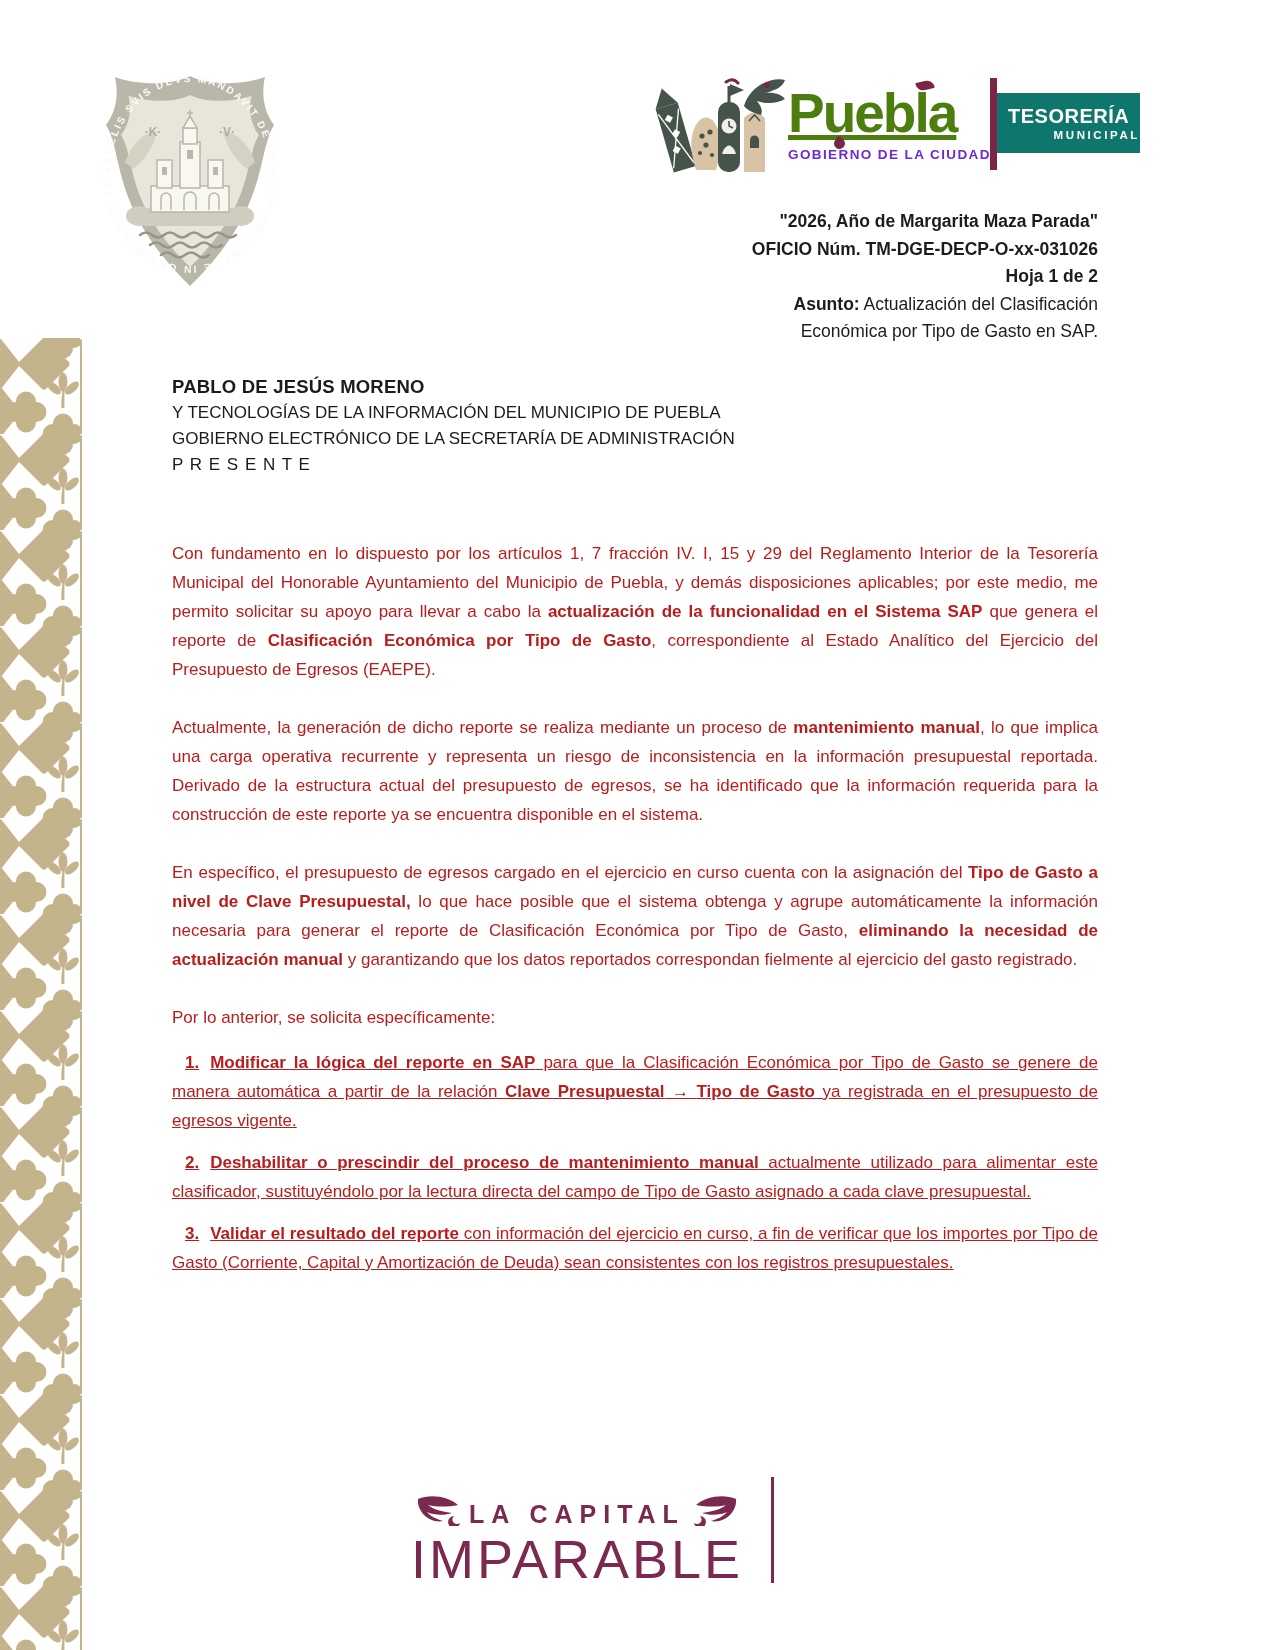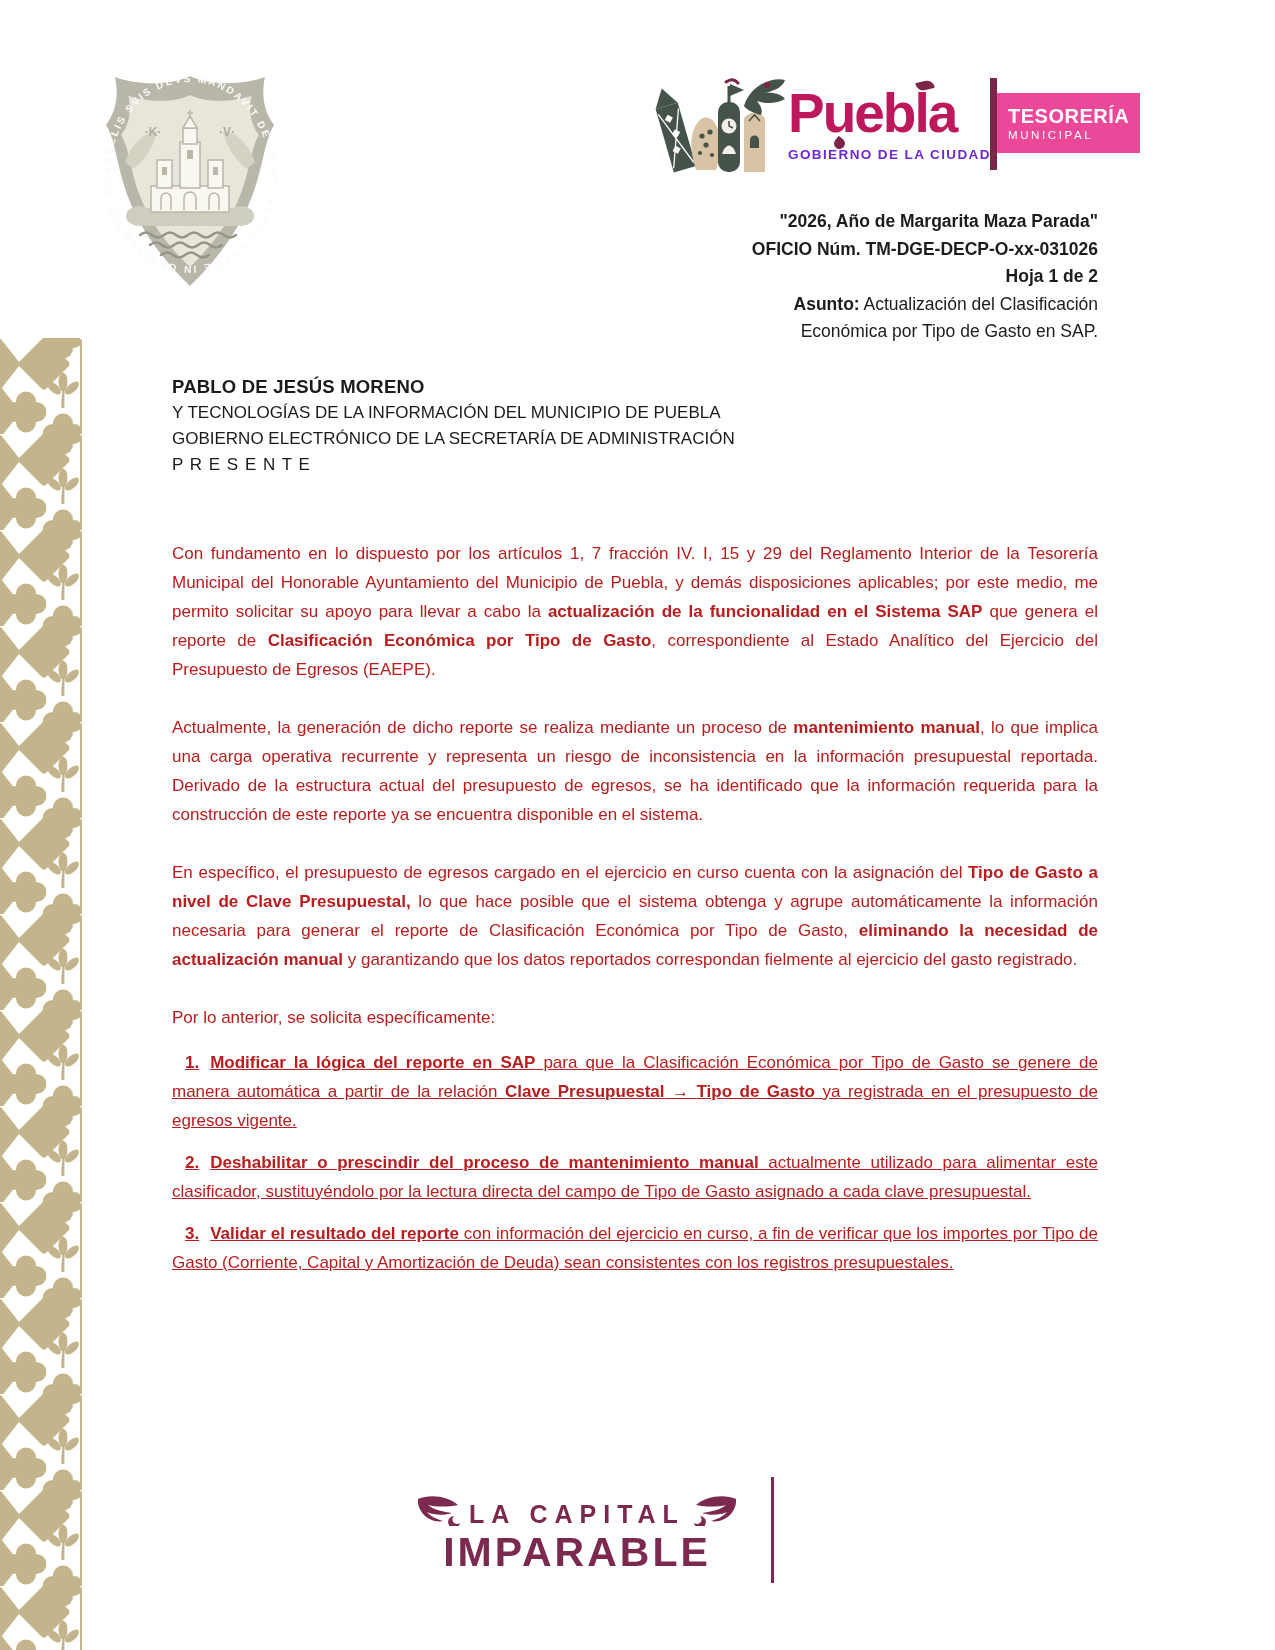"Puebla" .wordmark { color: #be185d -> #4d7c0f; text-decoration: none -> underline }
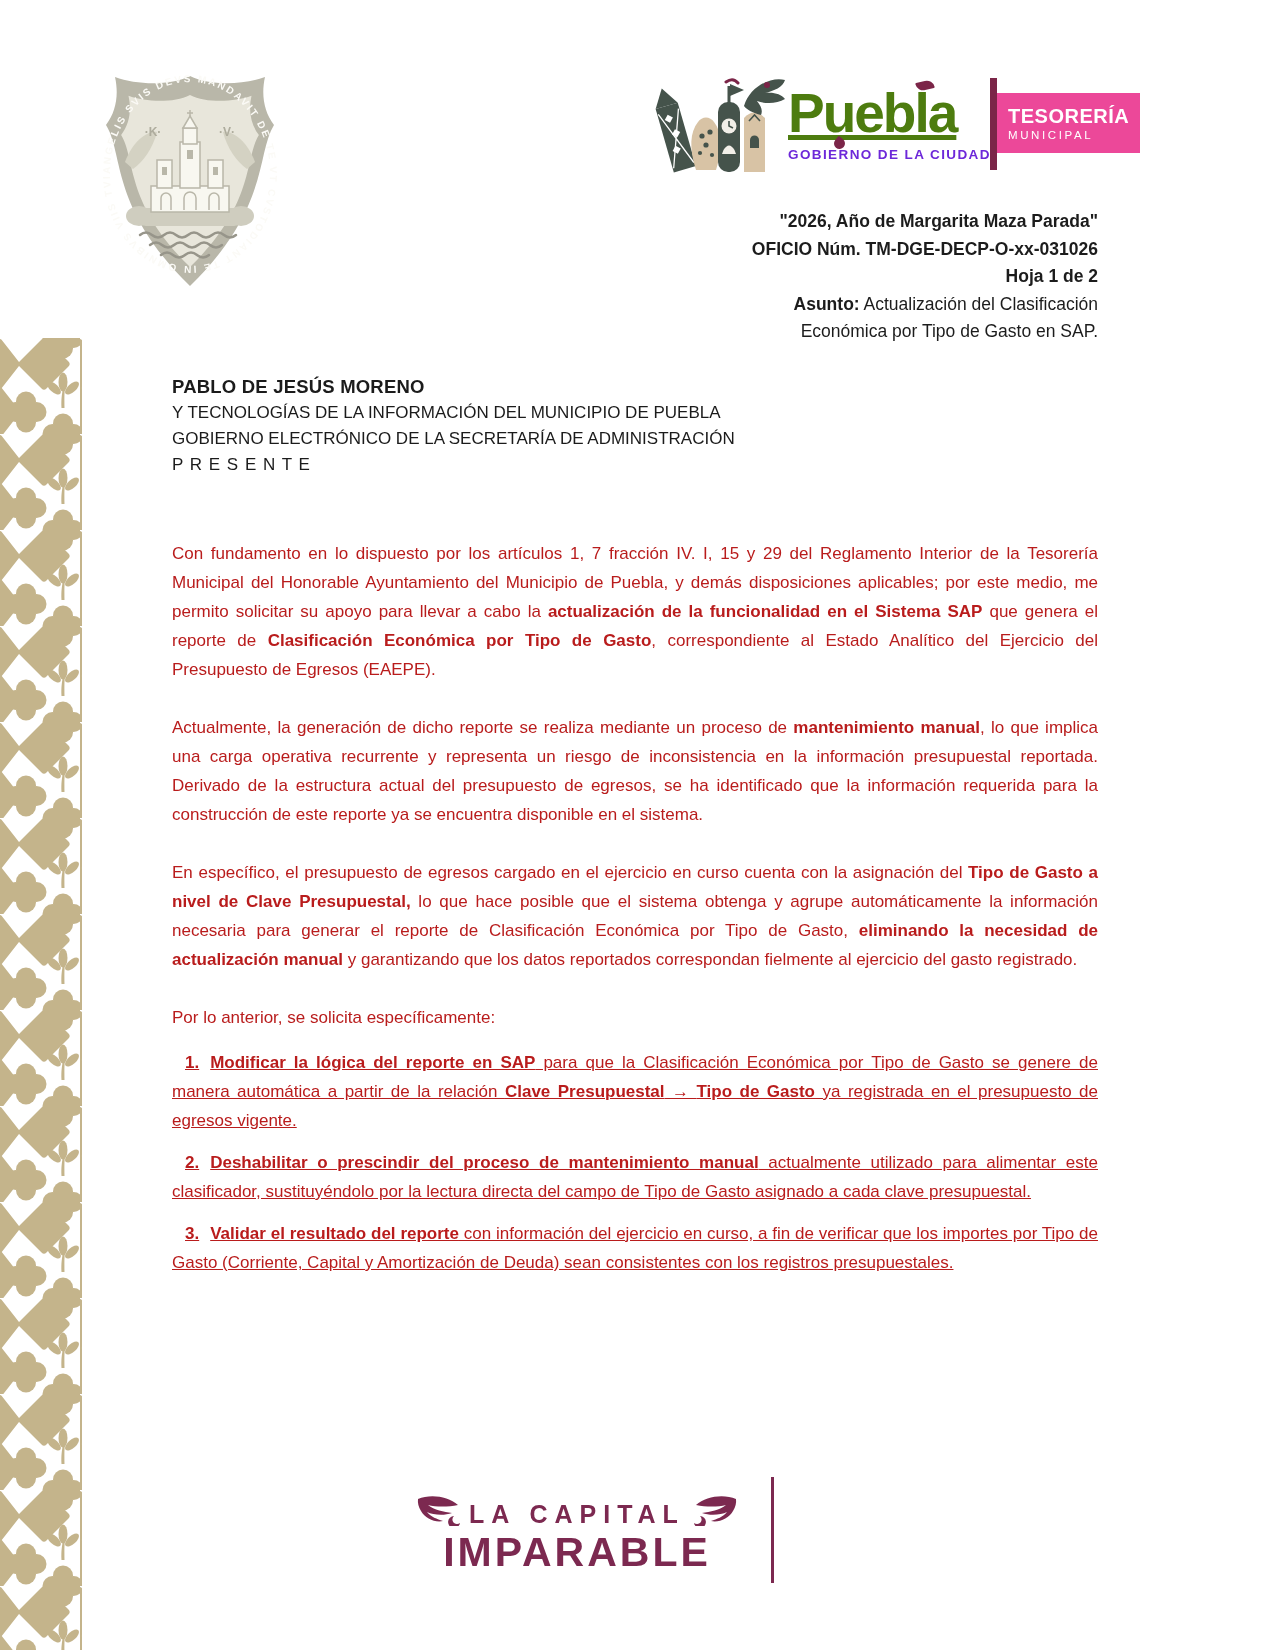"TESORERÍA" .badge { background: #ec4899 -> #0f766e }
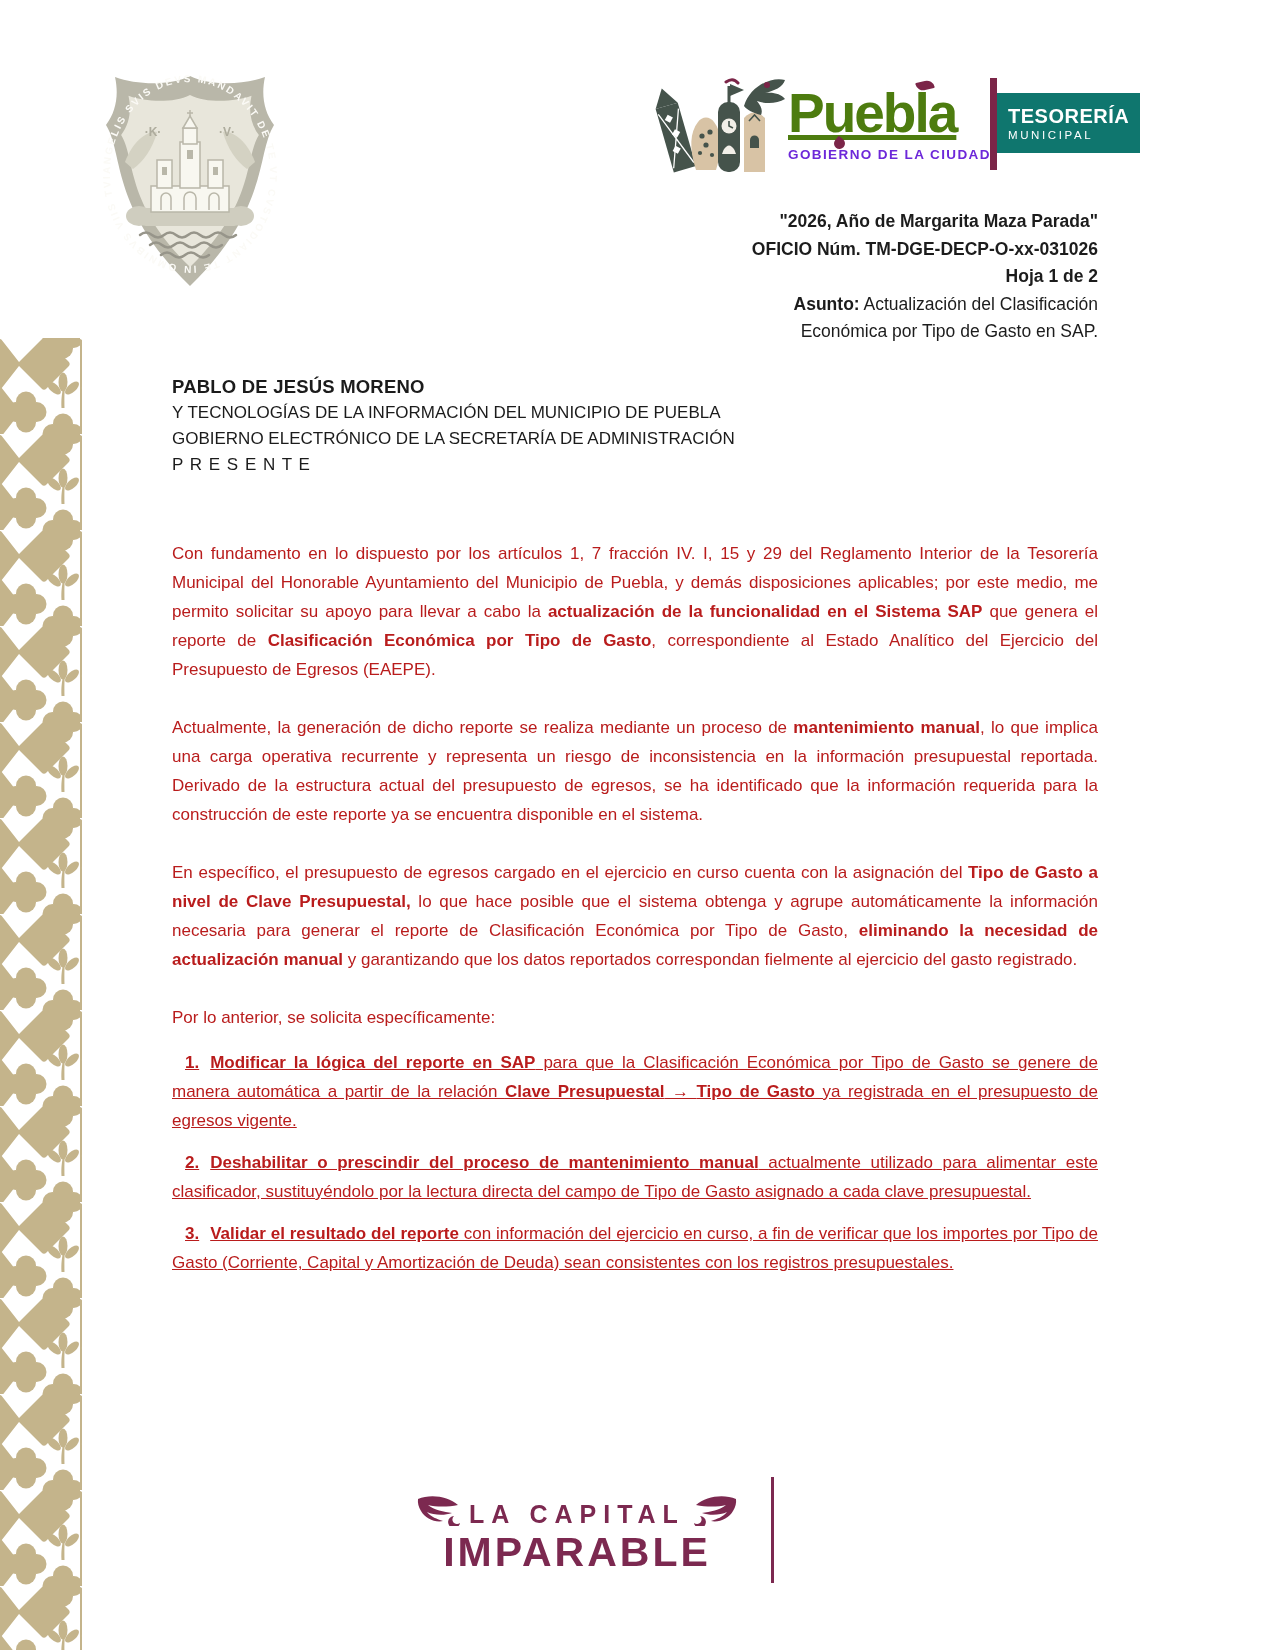"MUNICIPAL" .badge-m { font-weight: normal -> bold; text-align: none -> right }
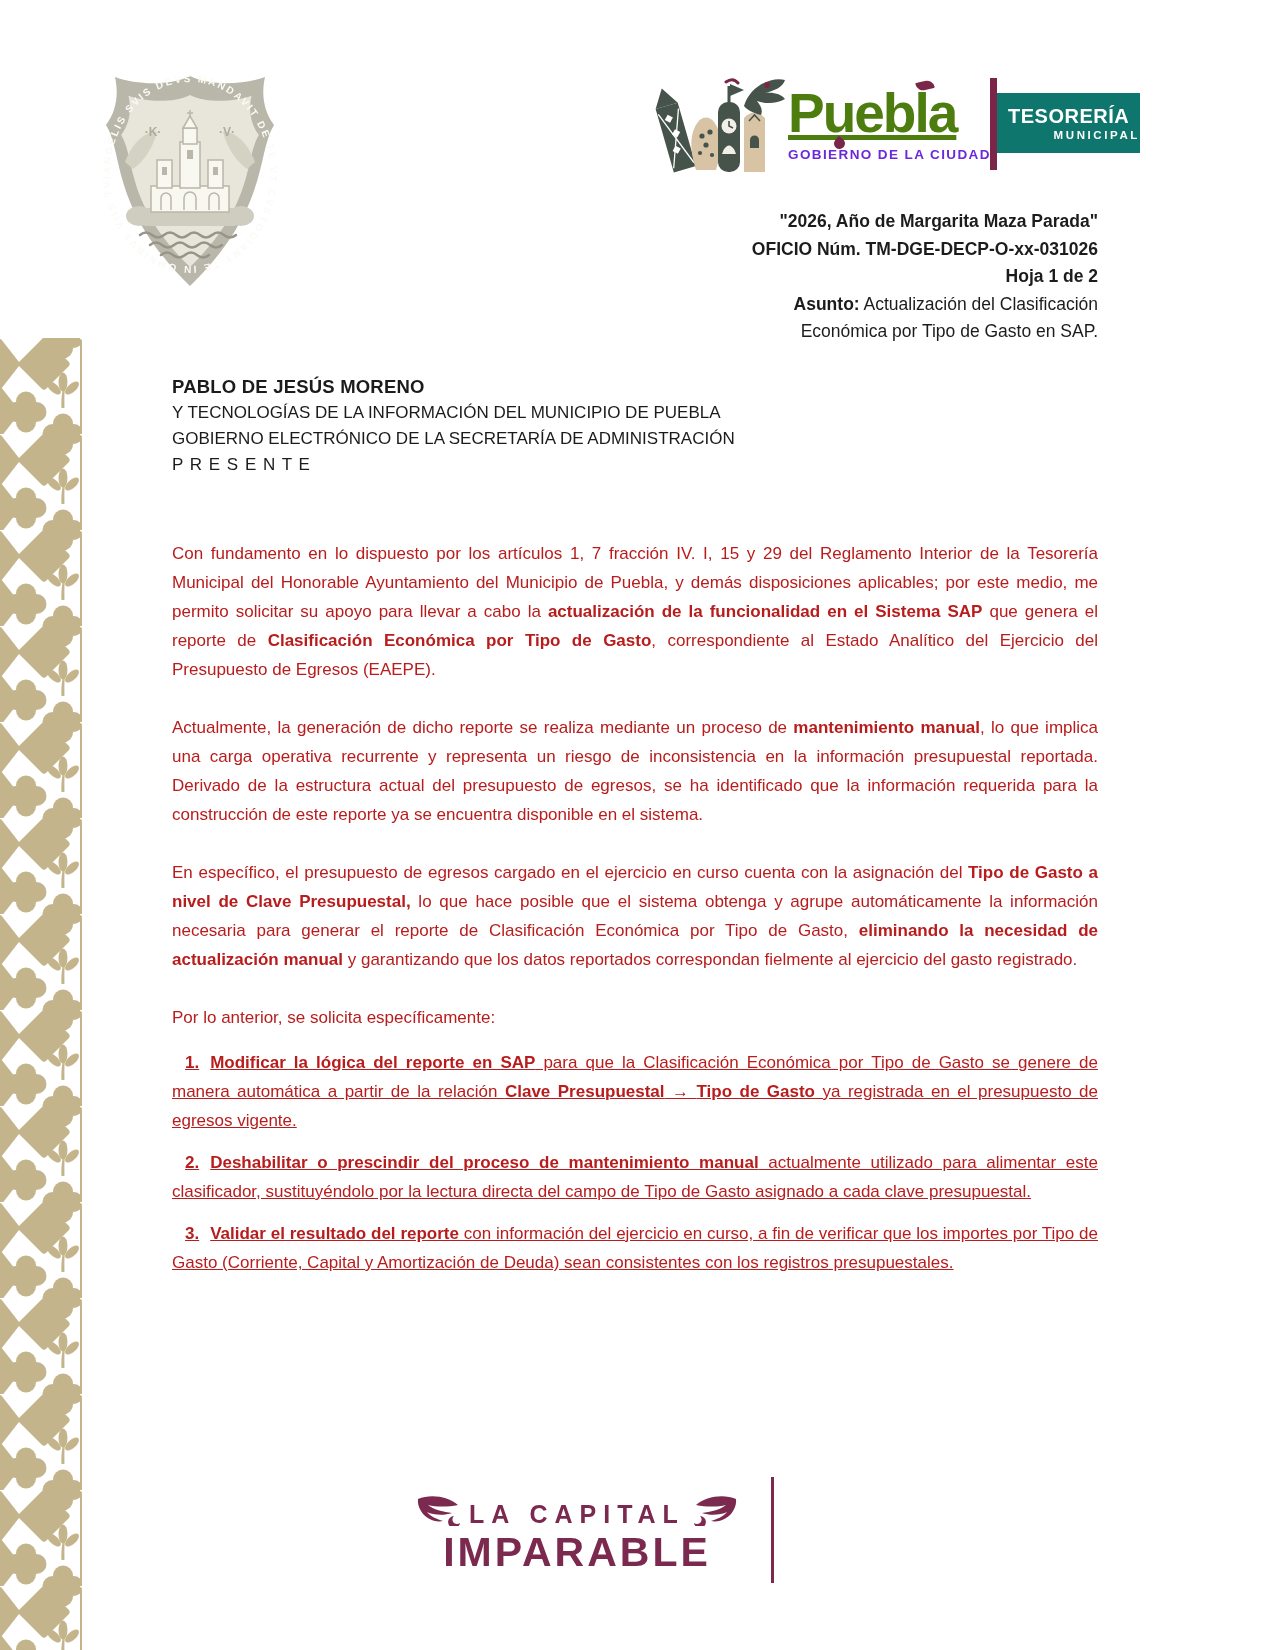"IMPARABLE" .fb-imparable { font-size: 41px -> 54px; font-weight: bold -> normal }
